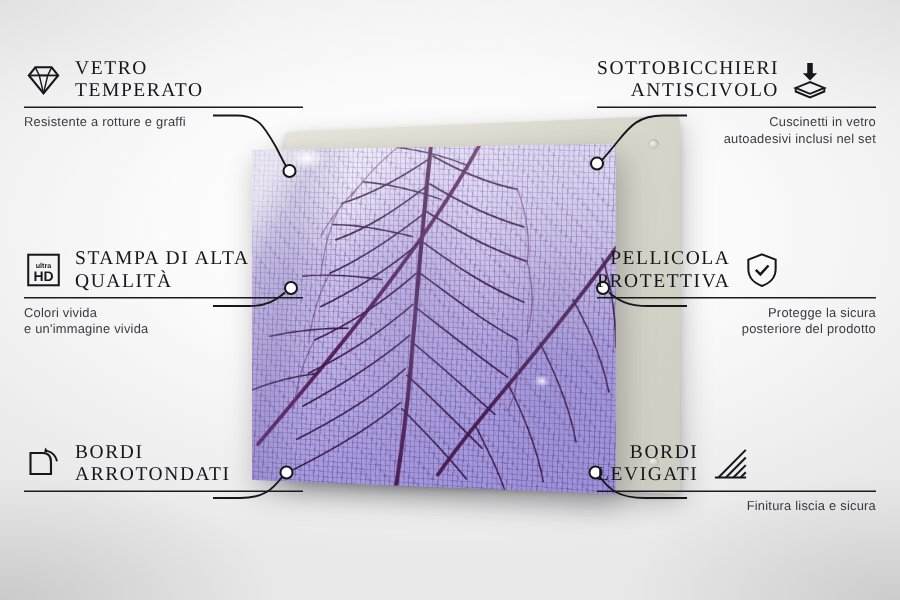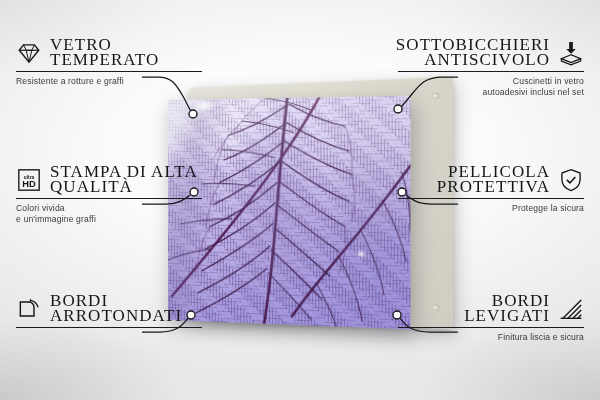"VETRO" .title { font-size: 17px -> 13px }
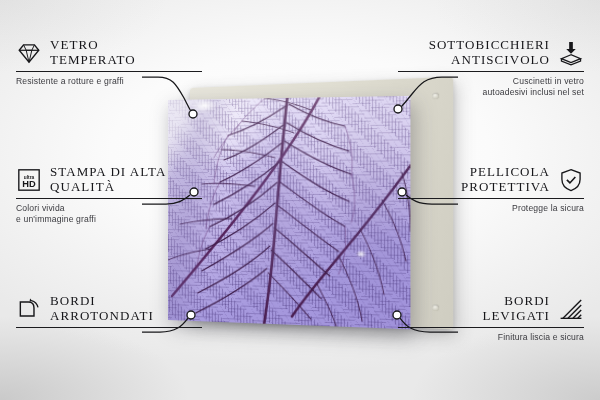"SOTTOBICCHIERI" .callout.right .head { justify-content: flex-end -> flex-start }
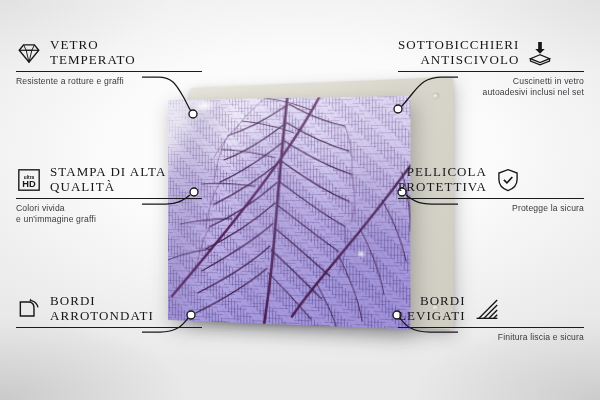"e un'immagine graffi" div { text: graffi -> vivida }
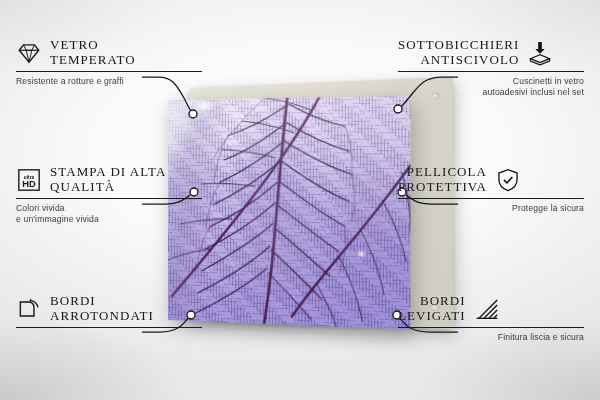"posteriore del prodotto" div { html: none -> <div>posteriore del prodotto</div> }
